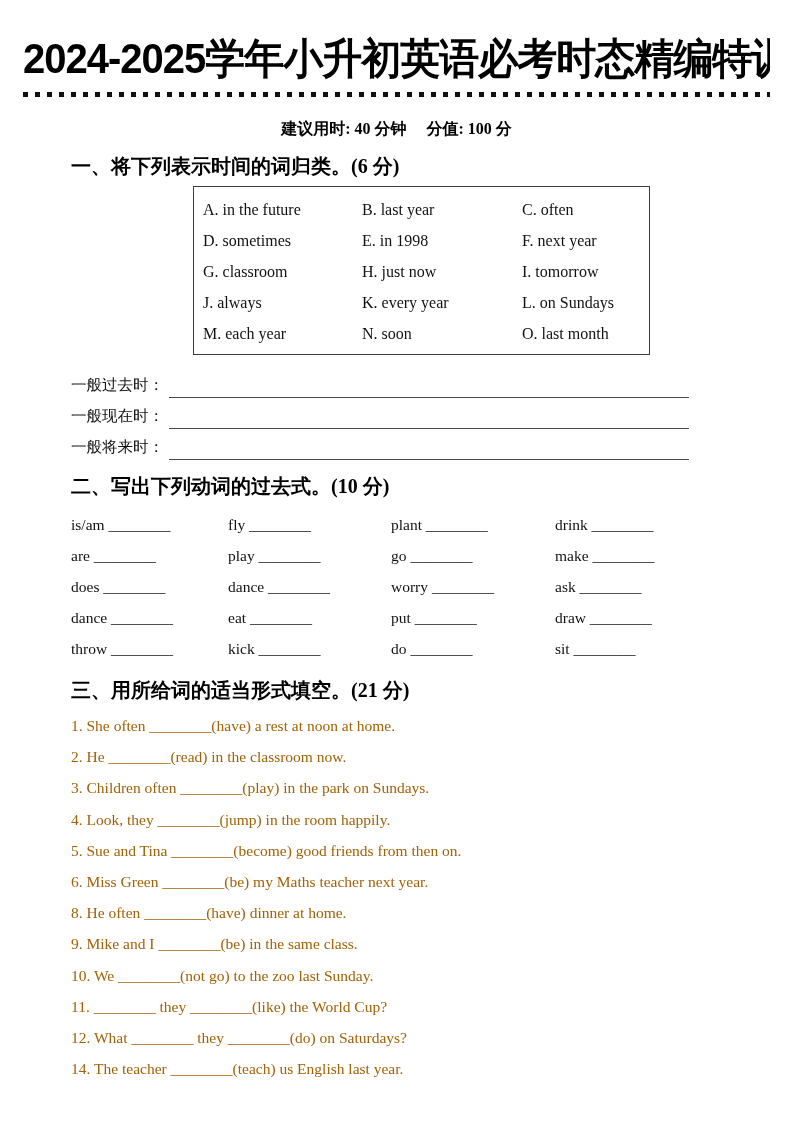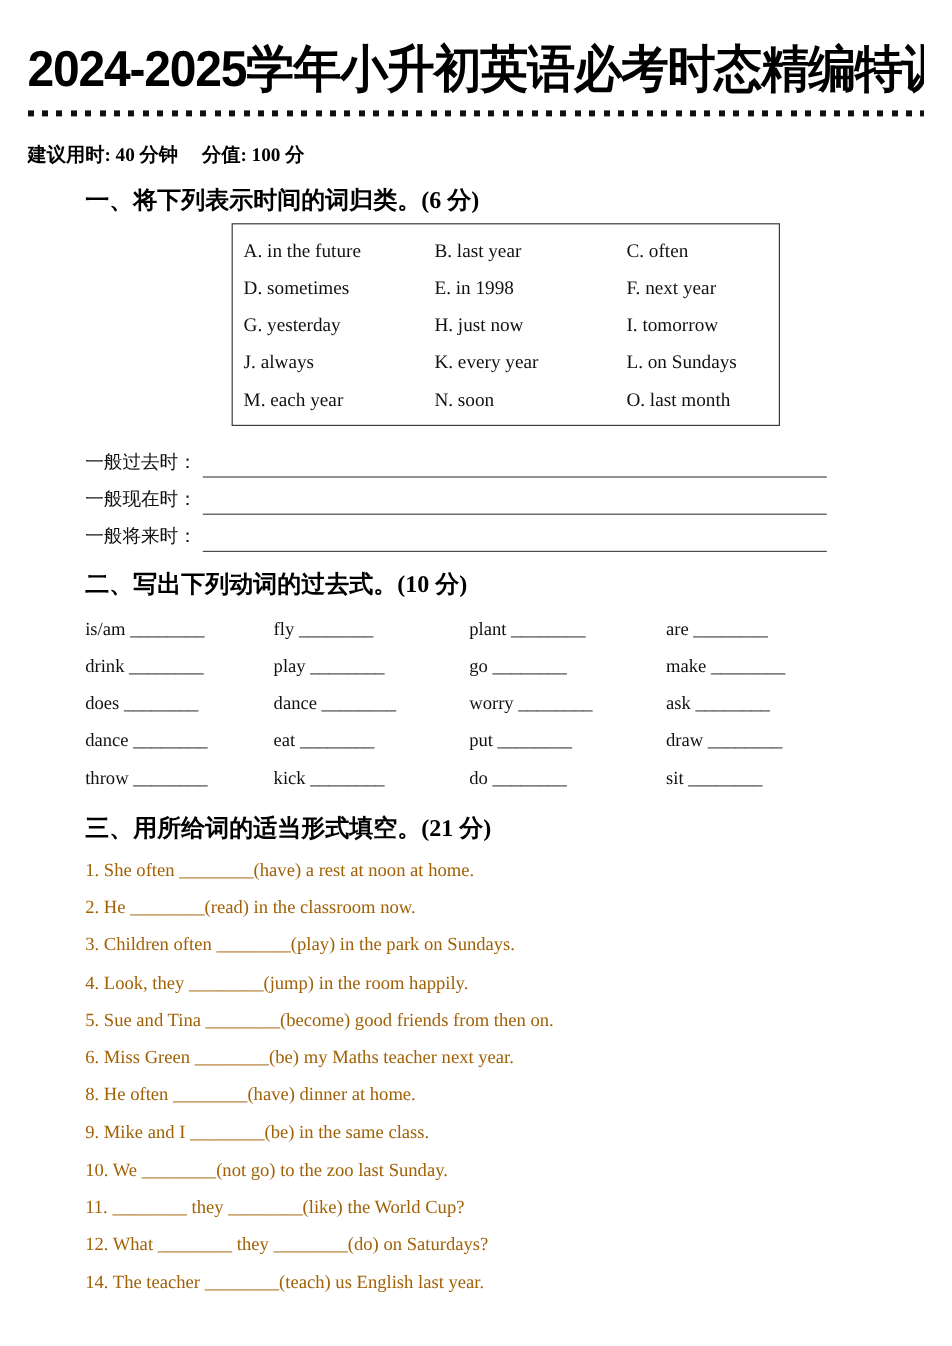"建议用时: 40 分钟" .meta-line { justify-content: none -> center }
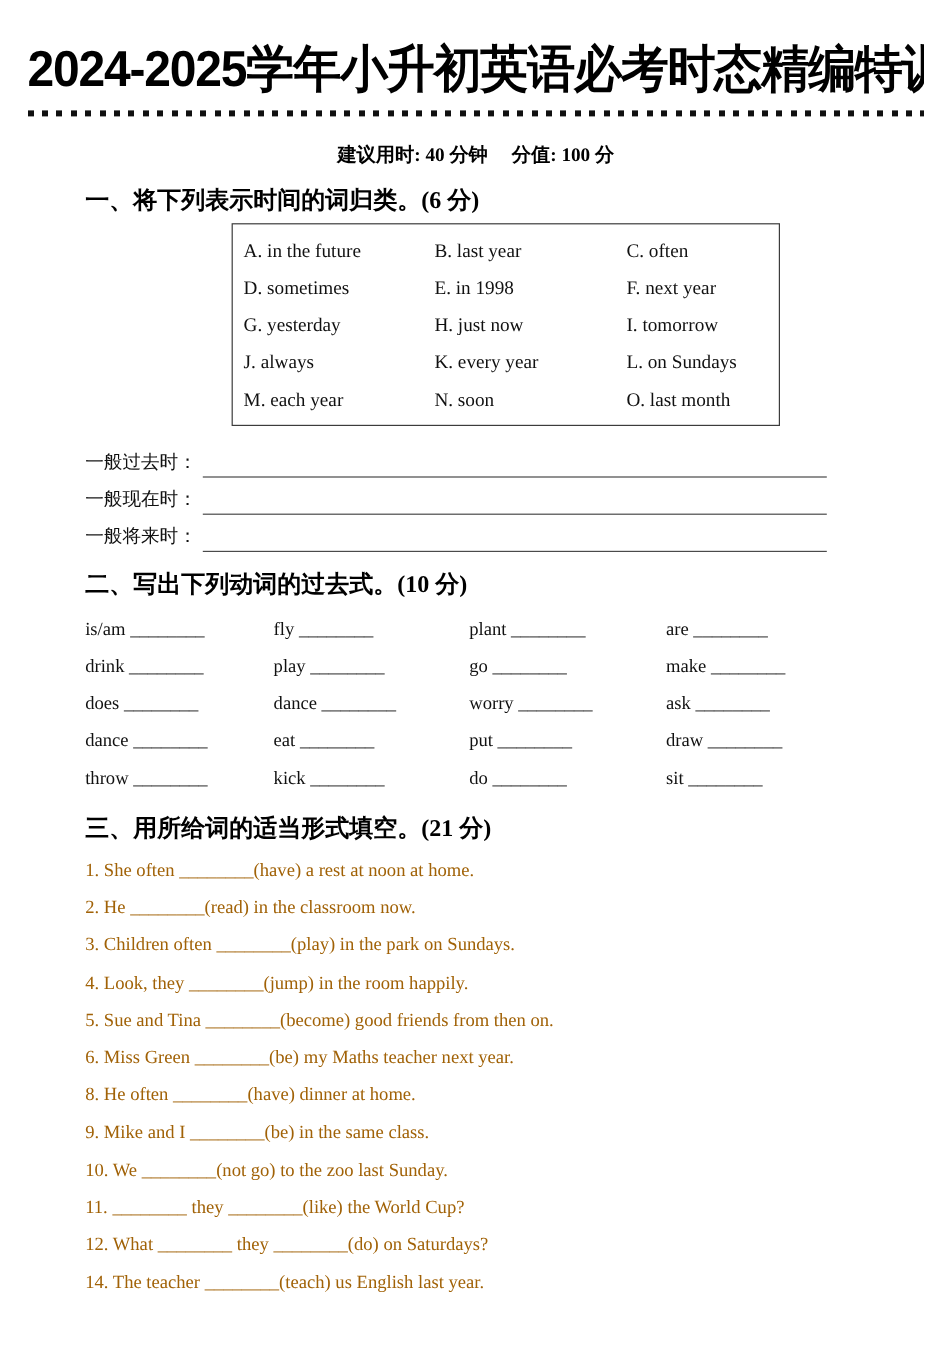"G. yesterday" span { text: yesterday -> classroom }
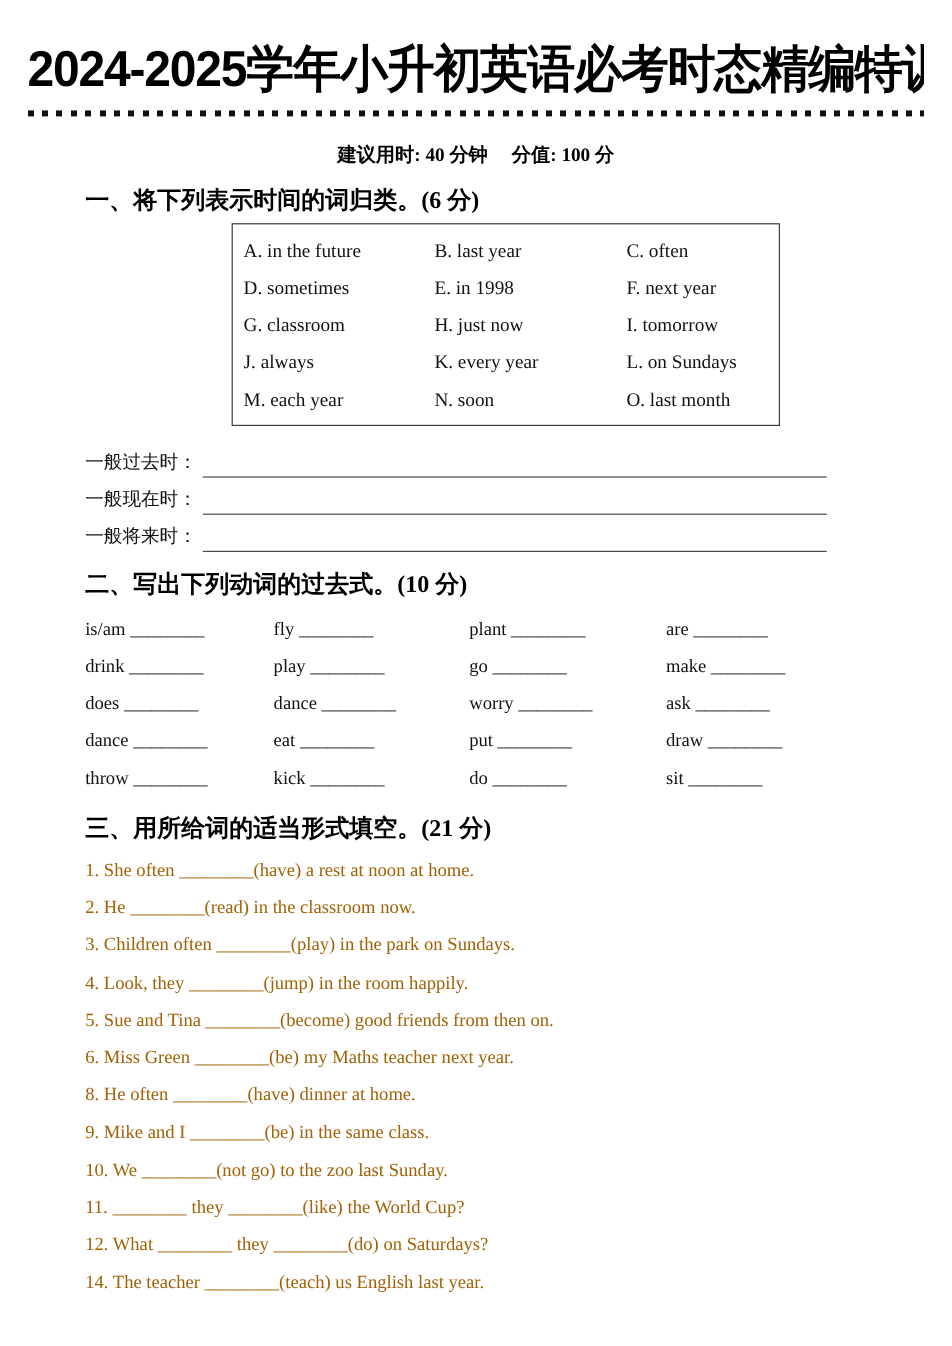"are ________" span { order: before "drink ________" -> after "drink ________" }
